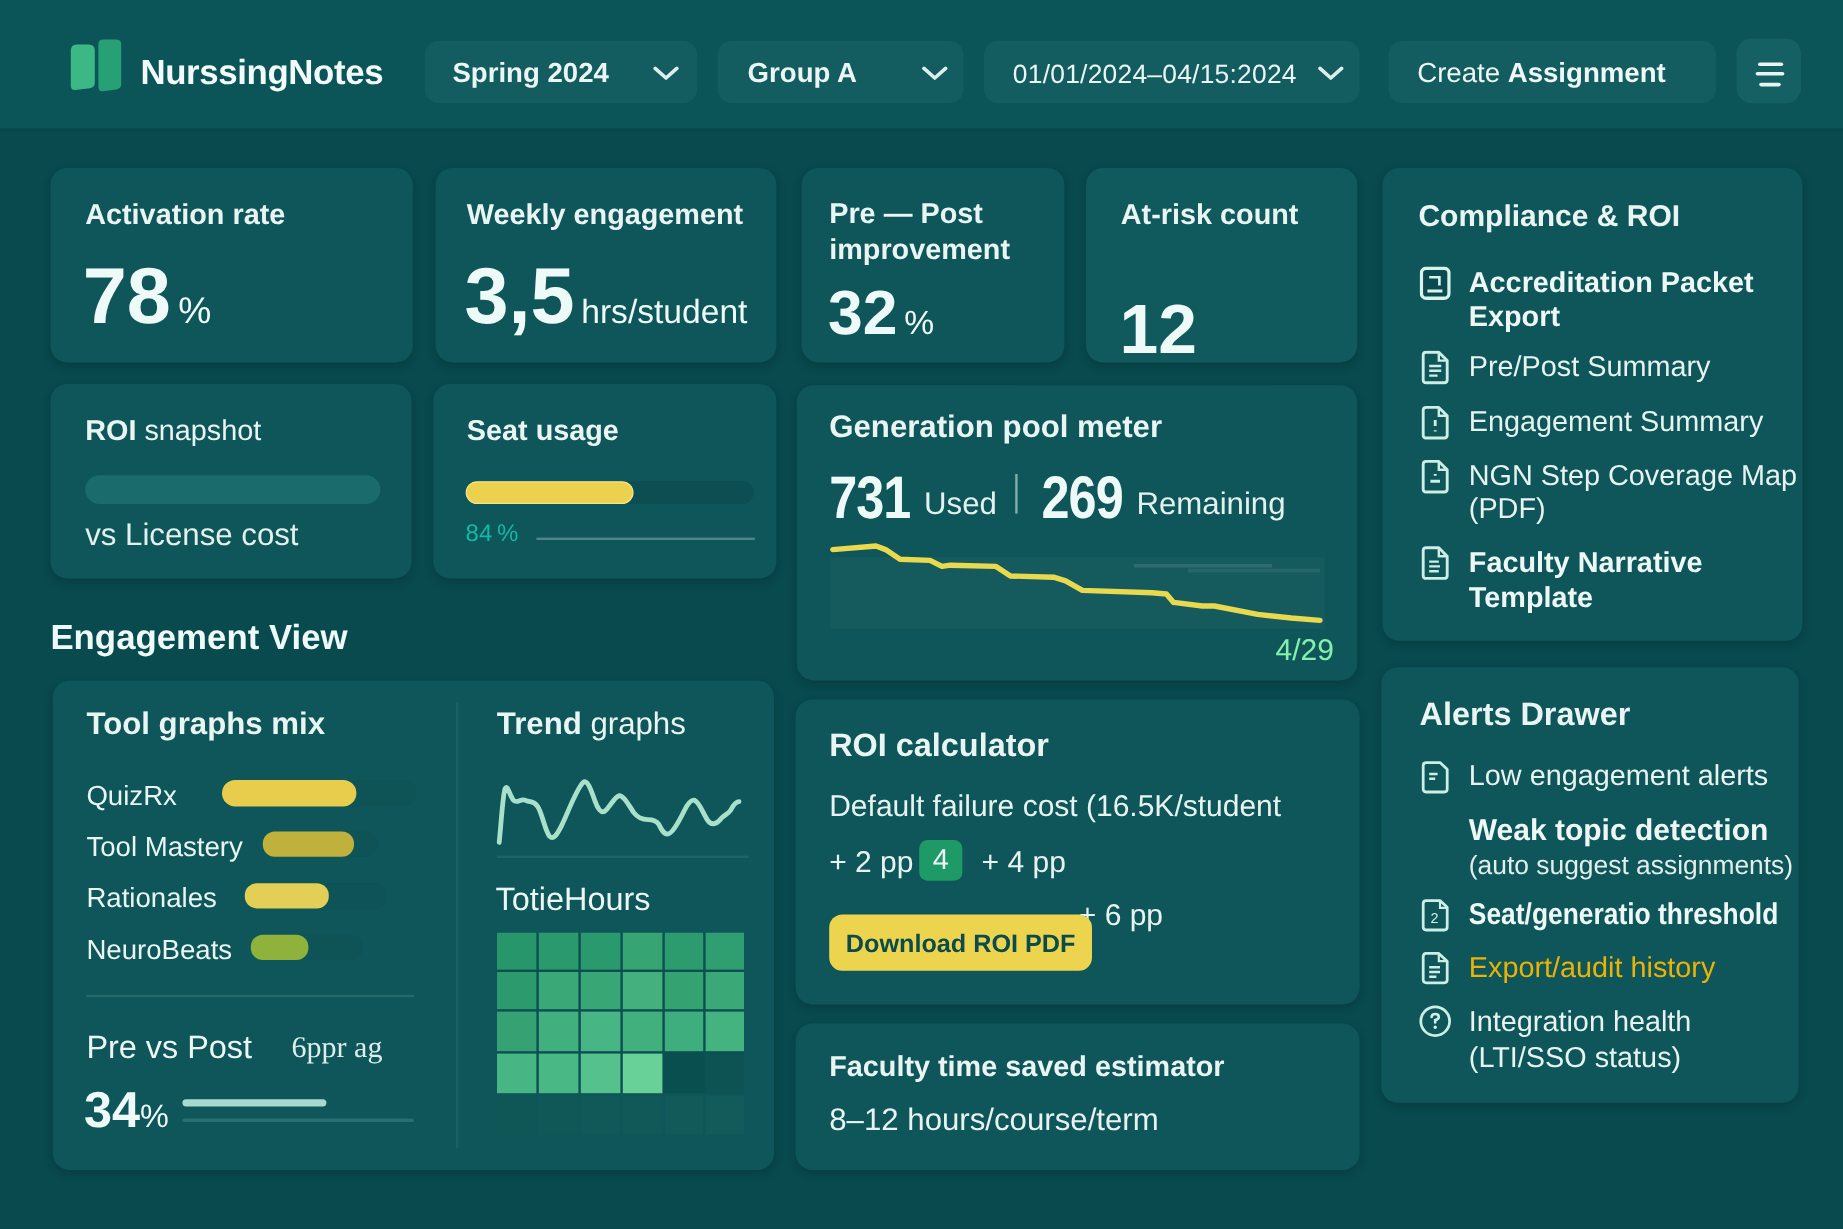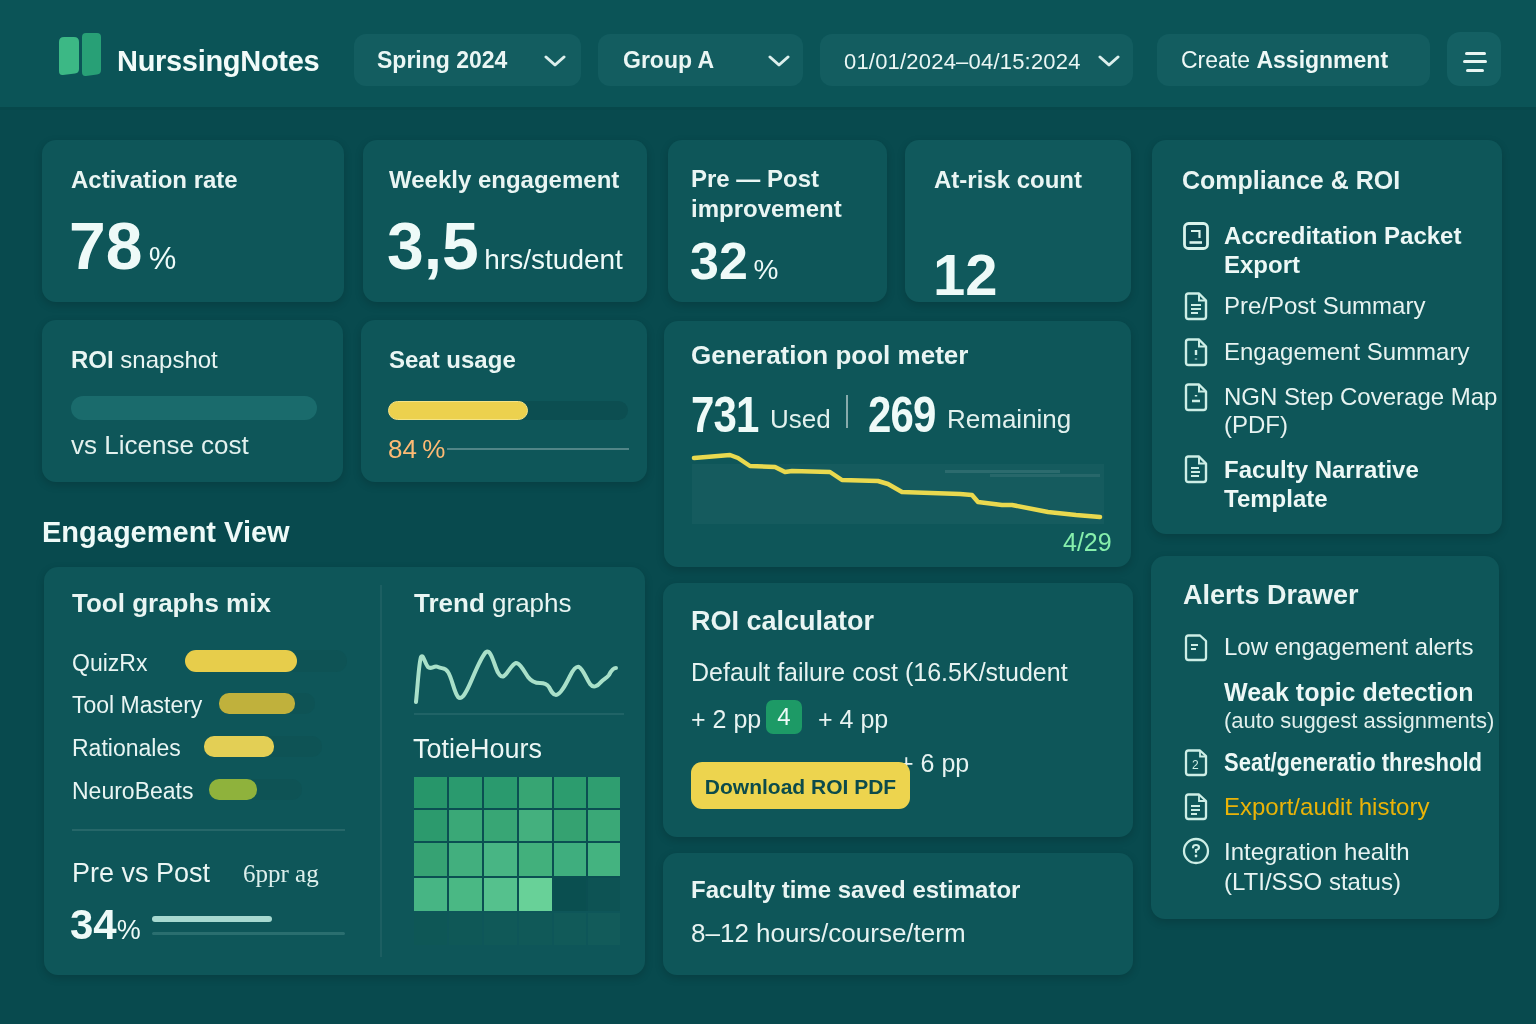"84 %" div.abs { color: #fdba74 -> #14b8a6; font-size: 26px -> 20px }
